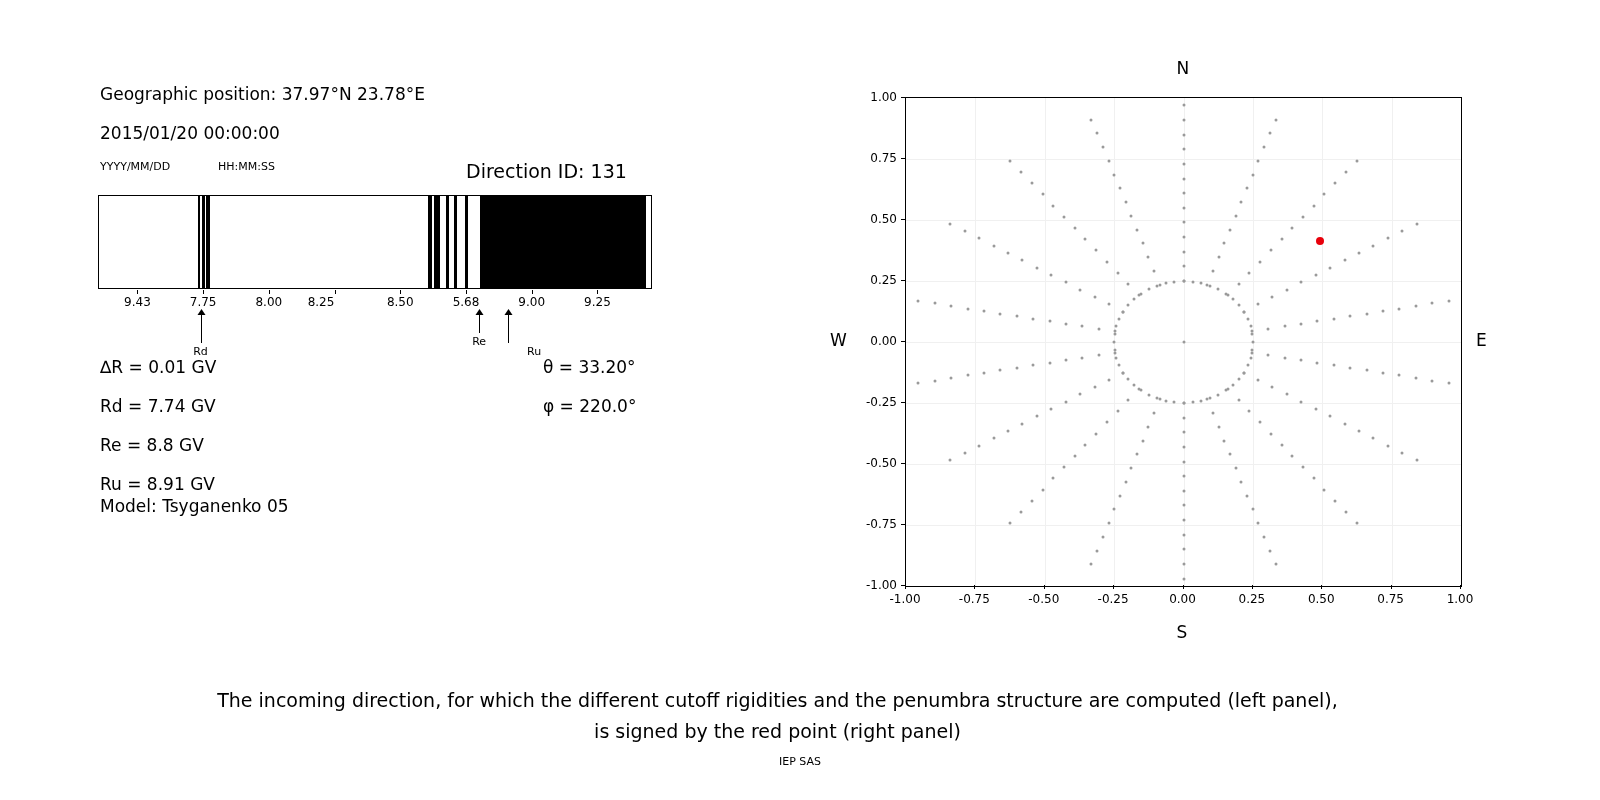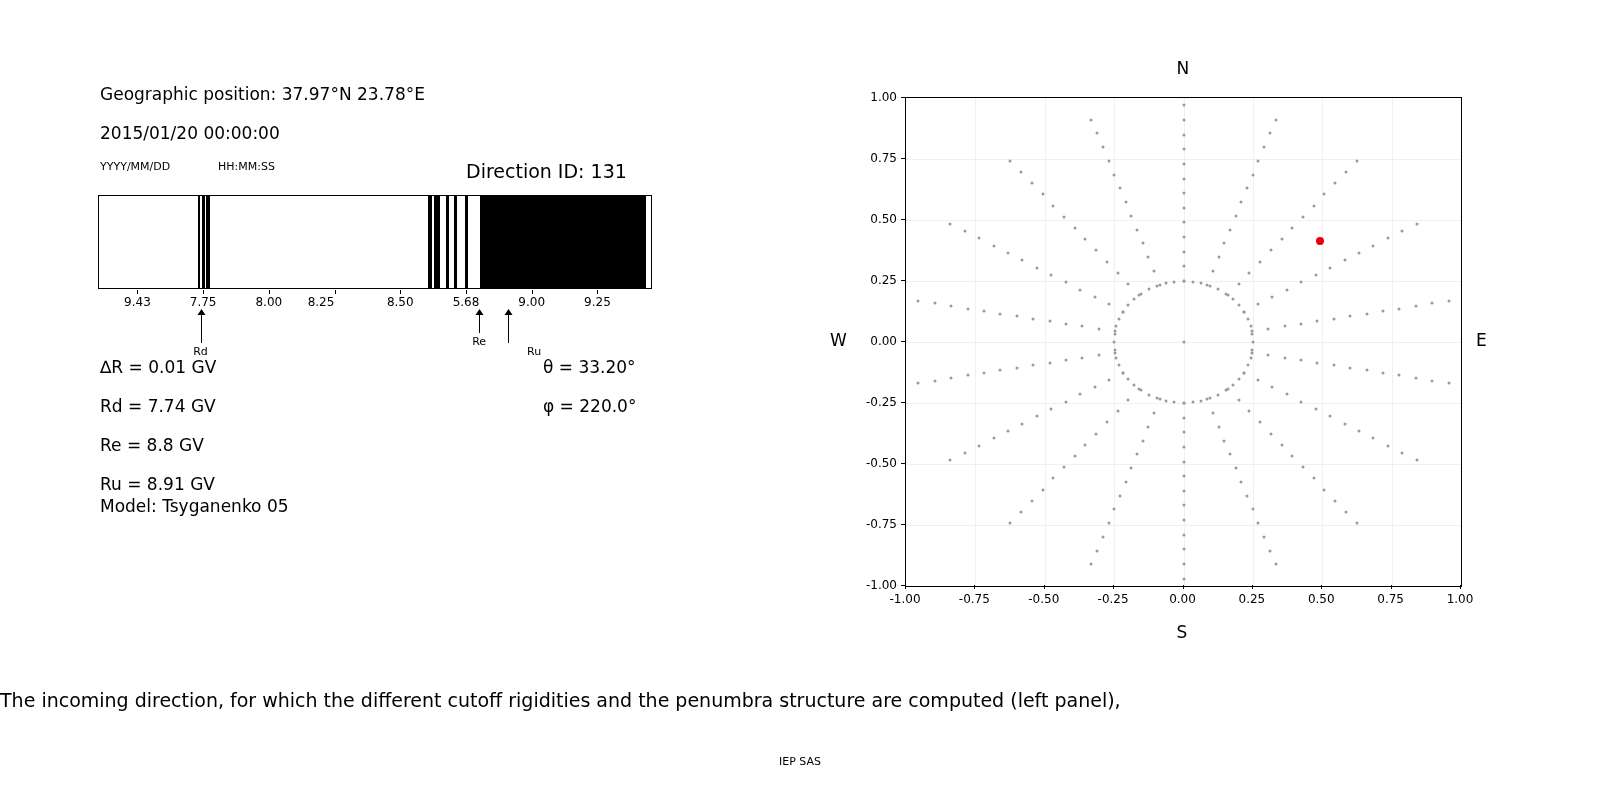"The incoming direction, for which" #caption { text-align: none -> center }
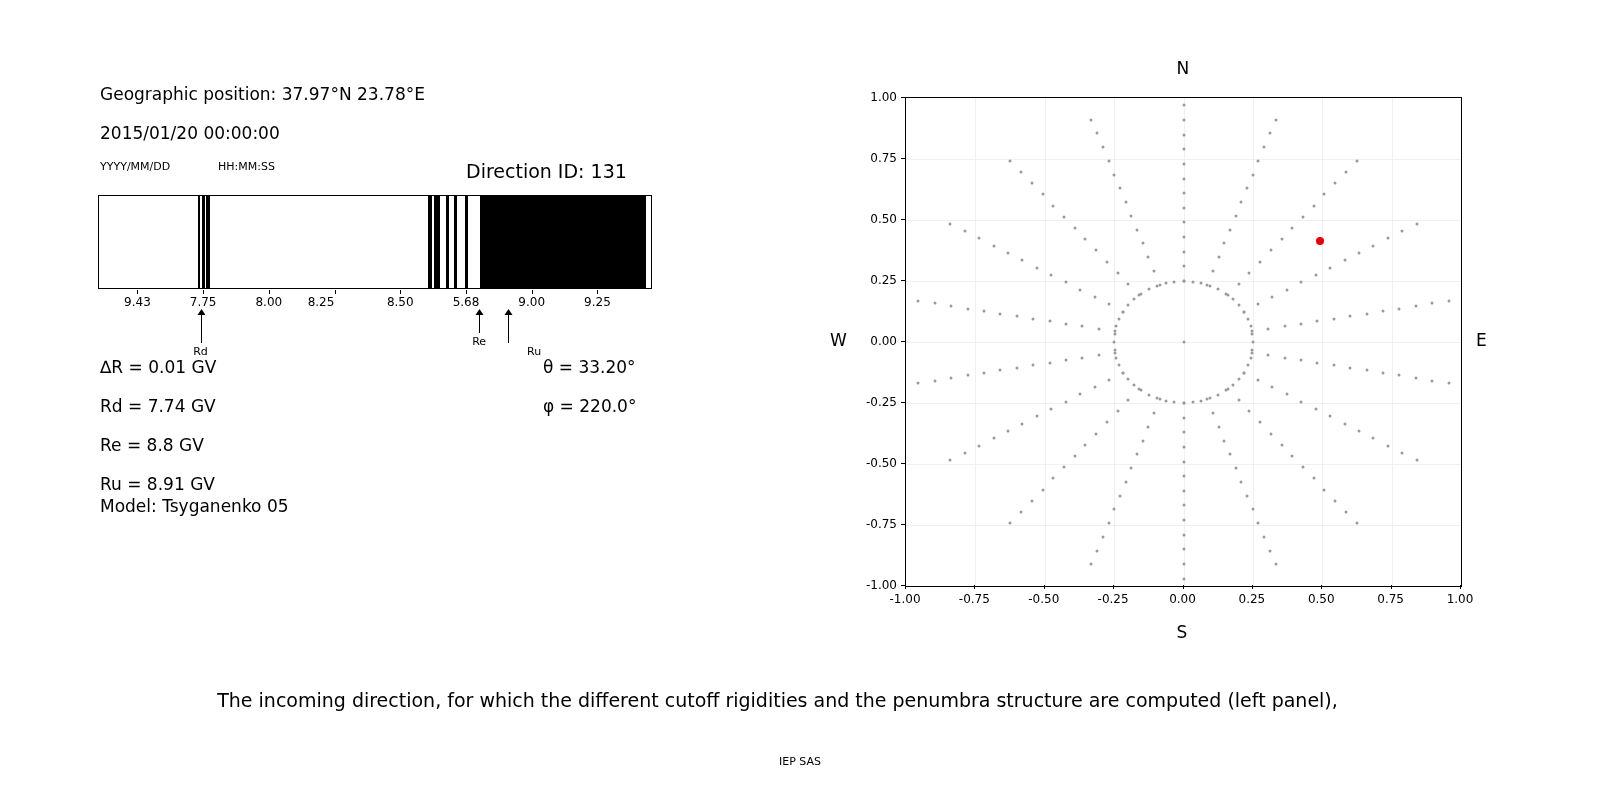"is signed by the red" div { html: none -> <div>is signed by the red point (right panel)</div> }
